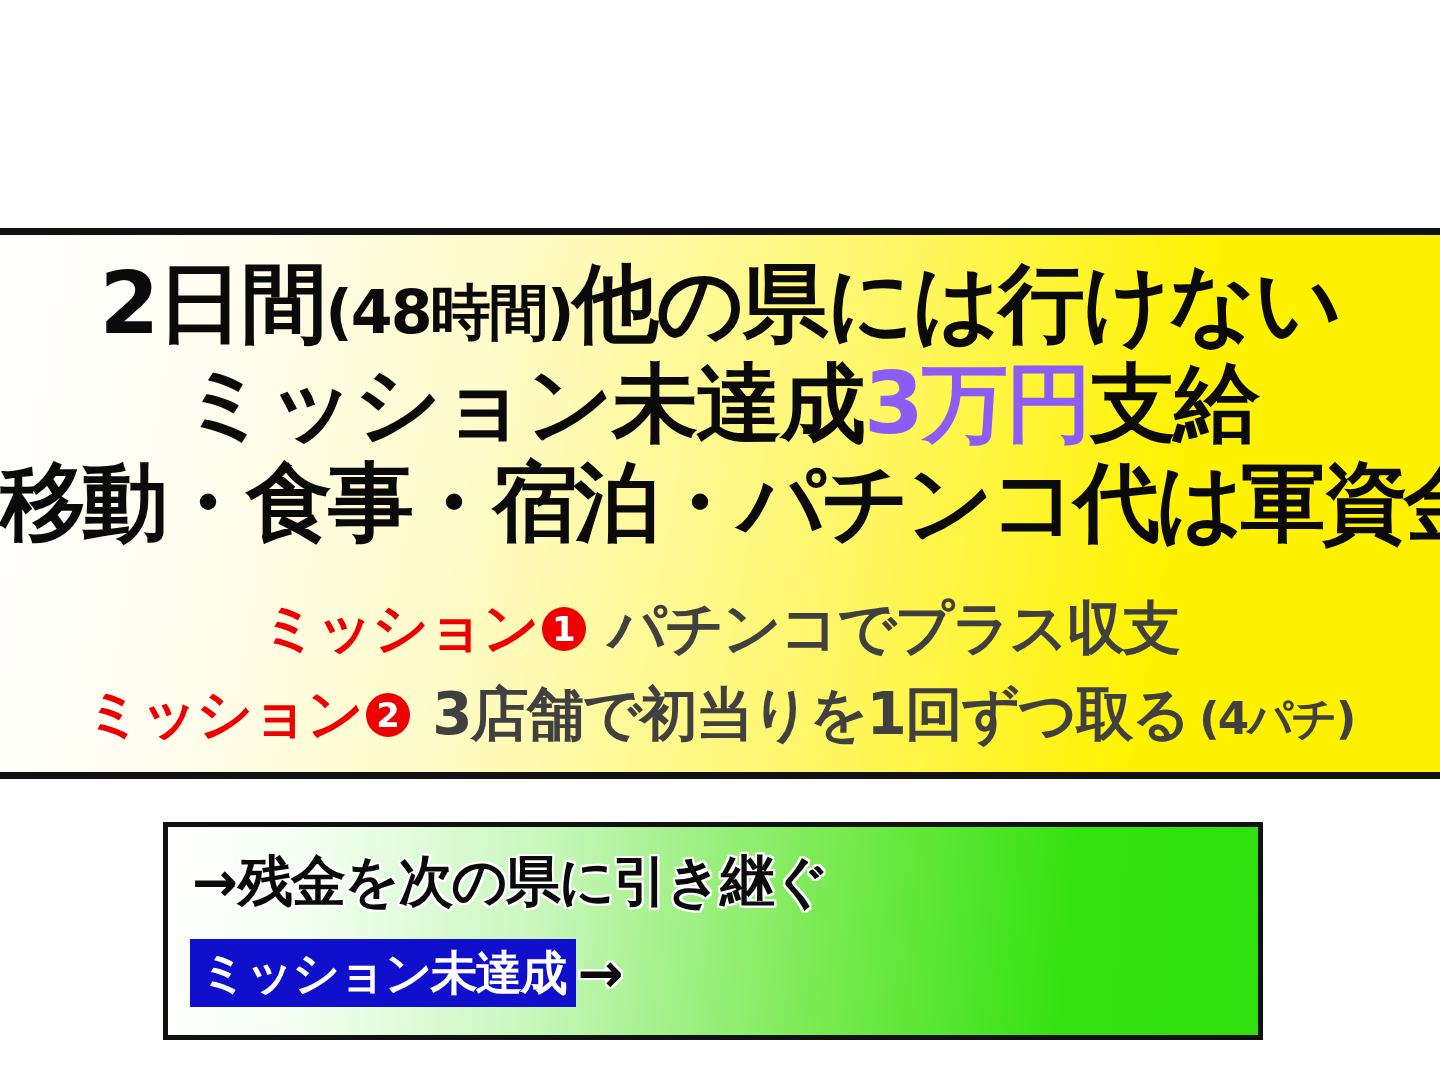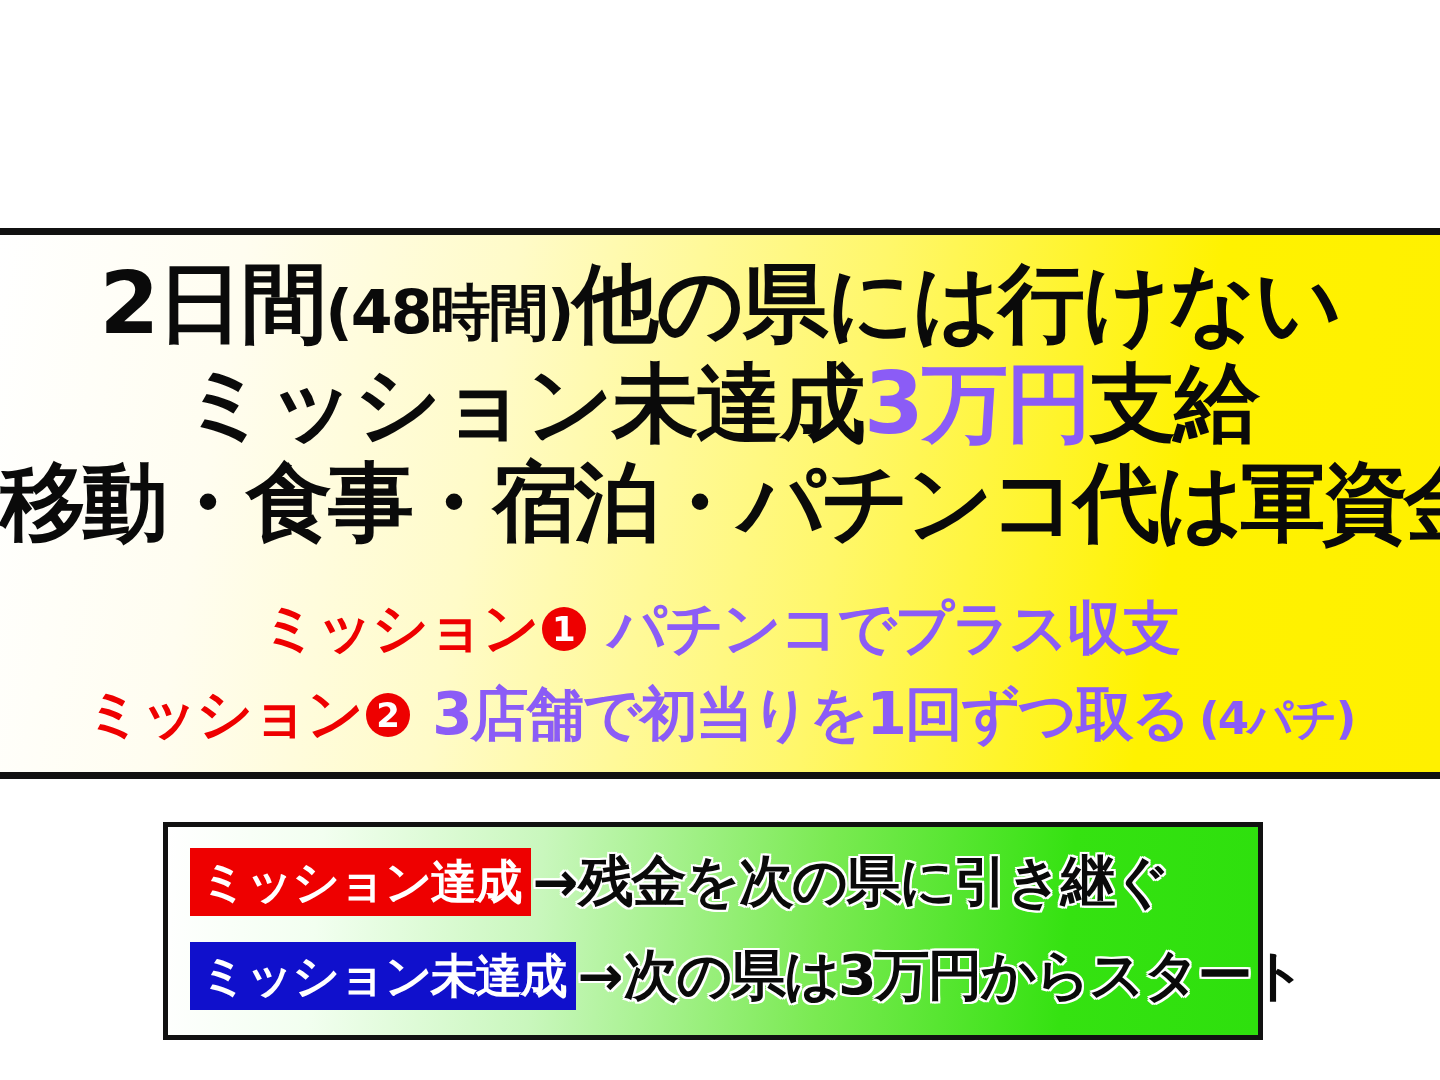"パチンコでプラス収支" .mission-body { color: #8b5cf6 -> #404040 }
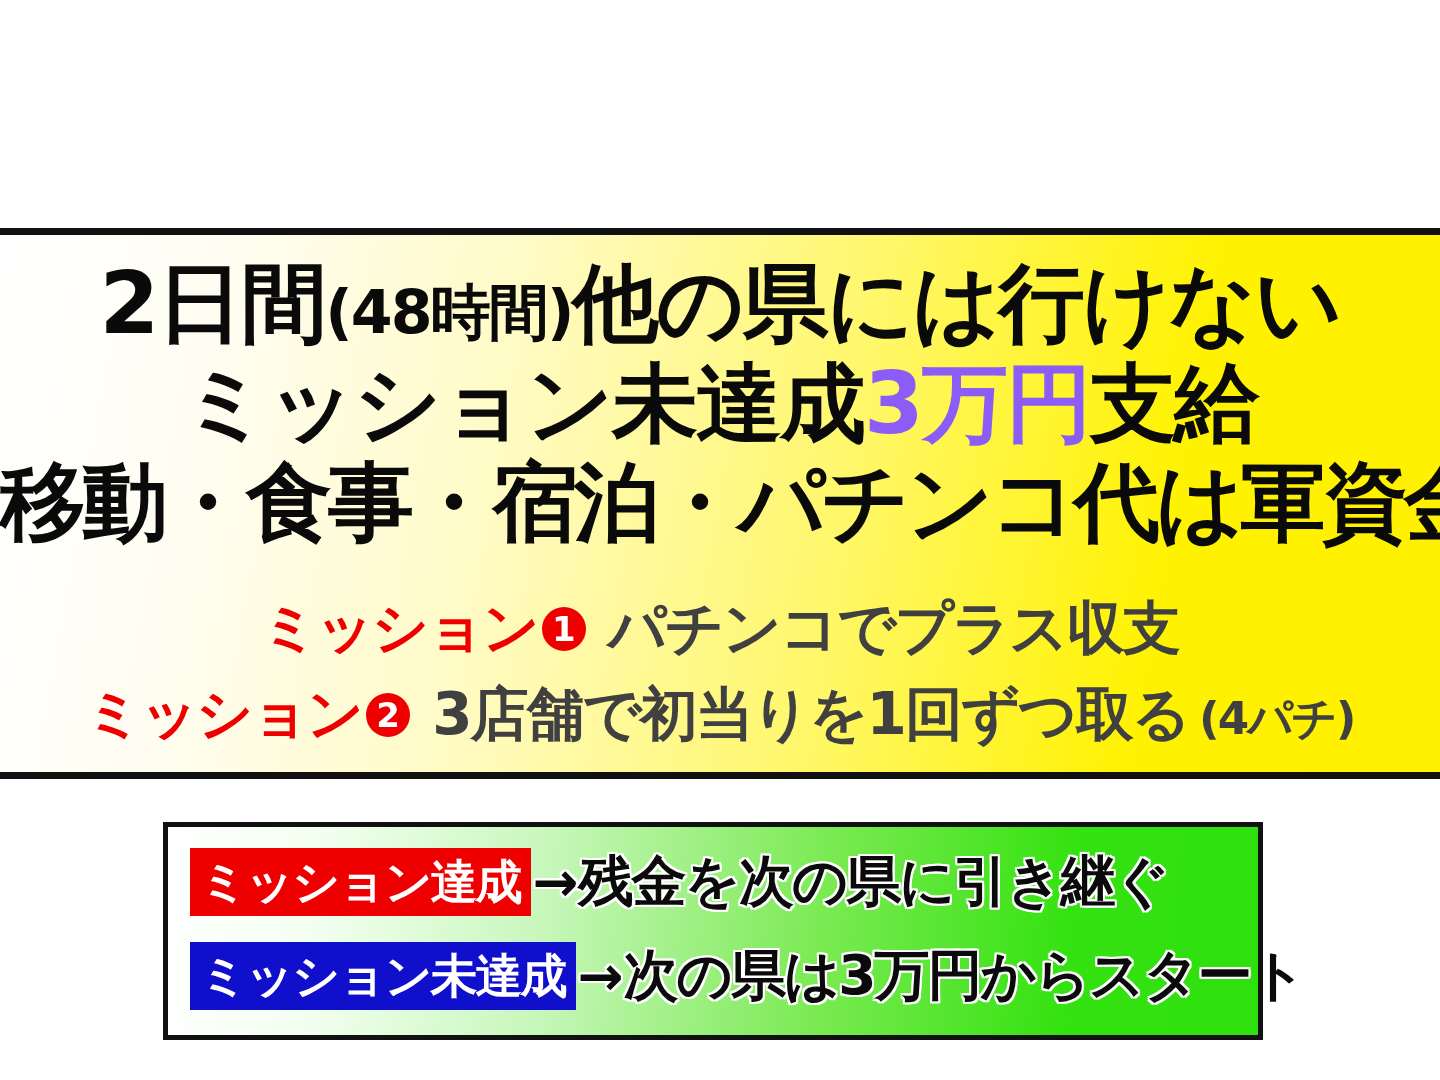"ミッション達成" span.badge { html: <span>ミッション達成</span> -> none }
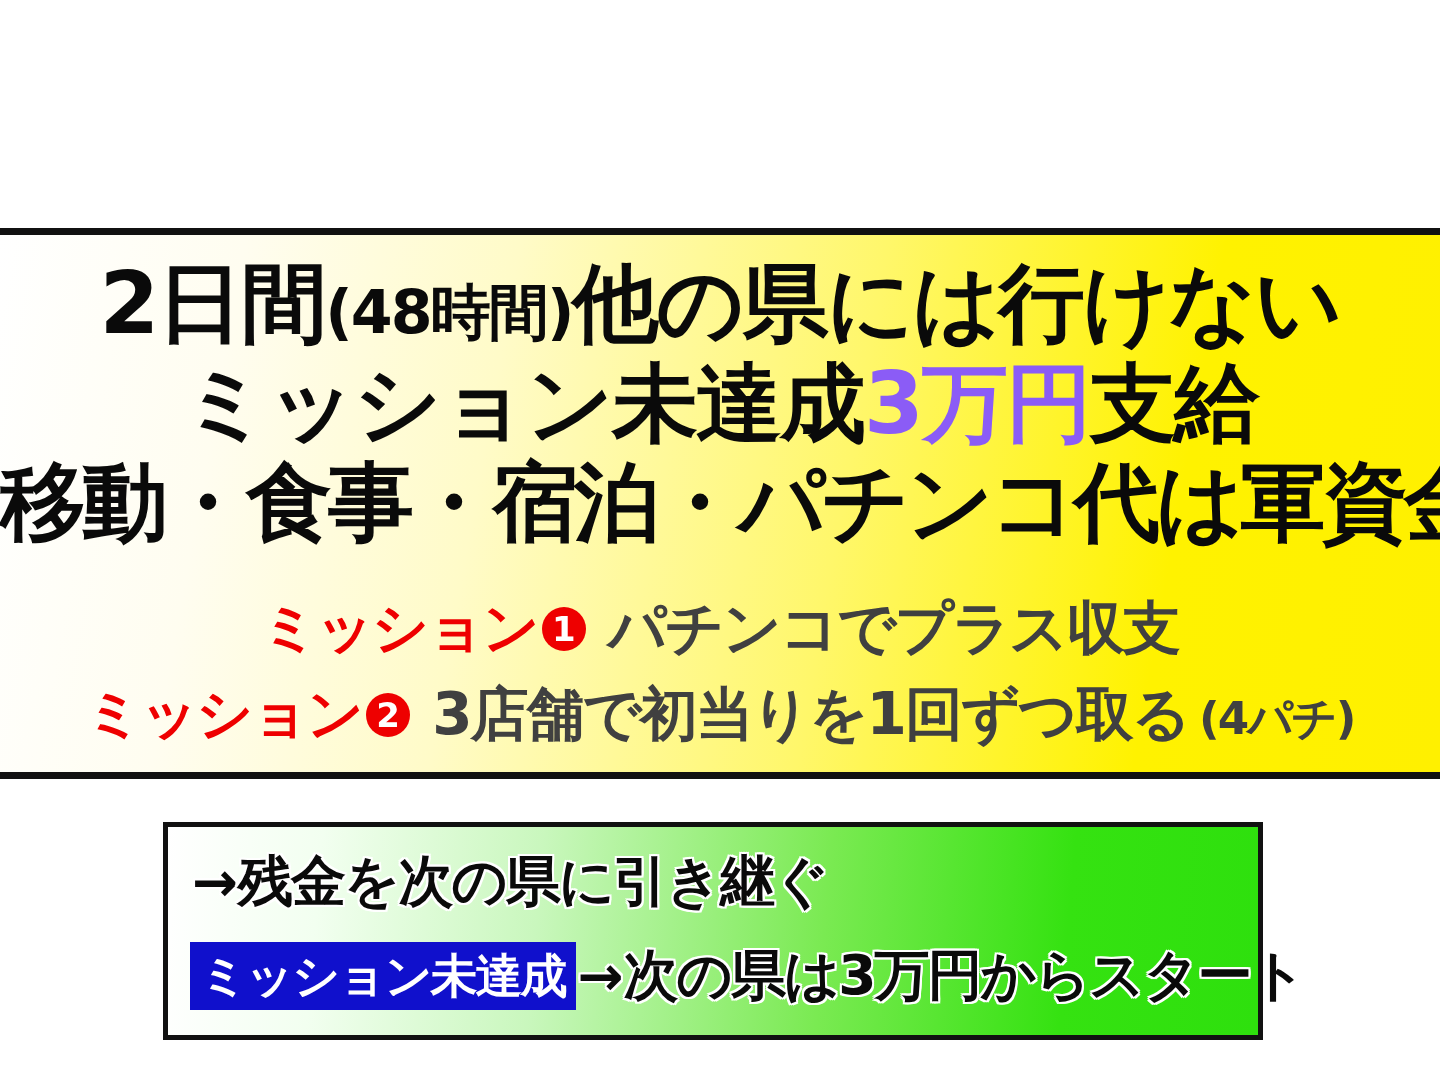"次の県は3万円からスタート" span.green-text { html: <span>次の県は3万円からスタート</span> -> none }
